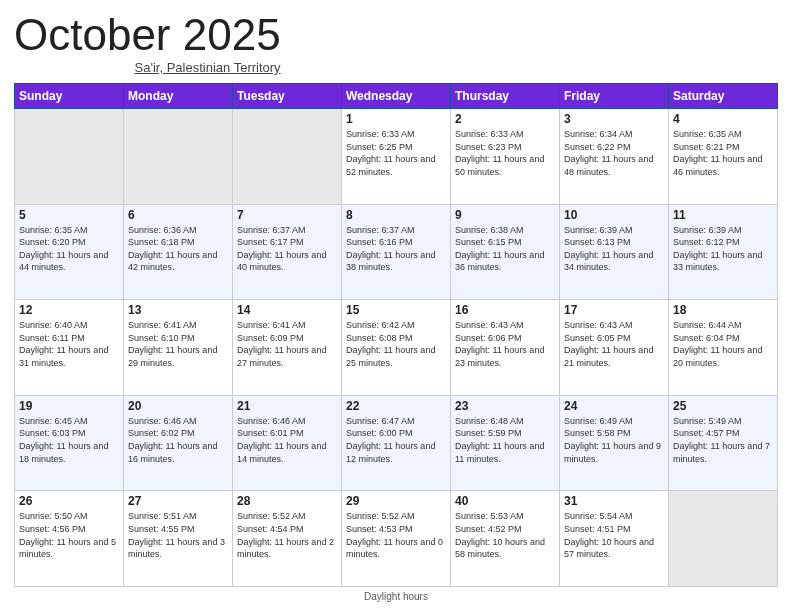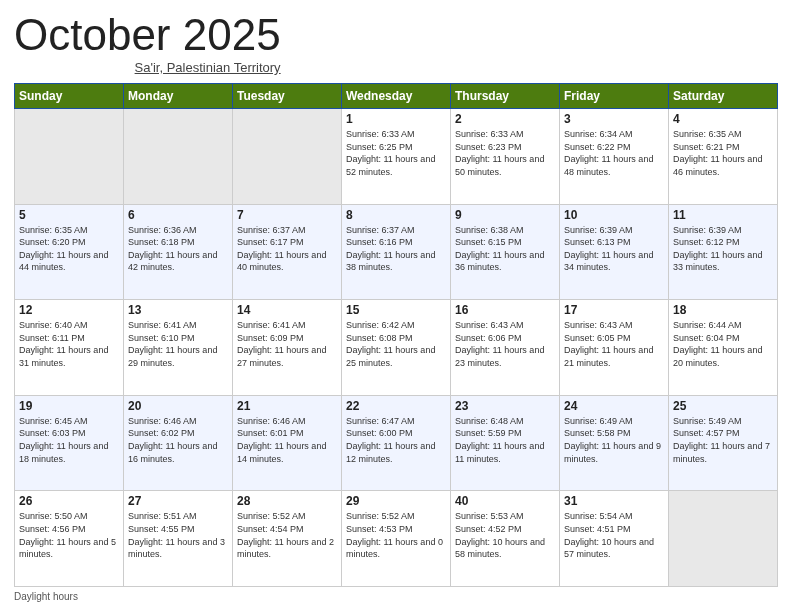"Sunday" .calendar th { background-color: #4d7c0f -> #6d28d9 }
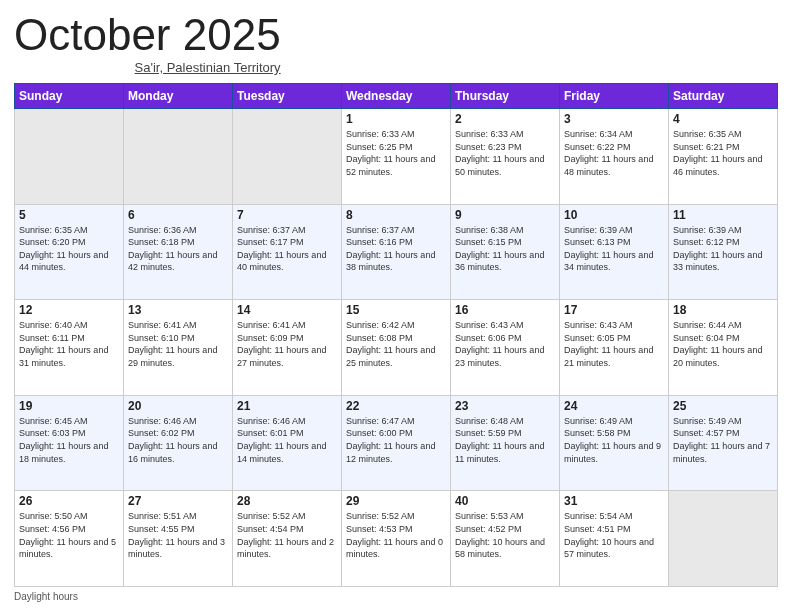"Daylight hours" .footer-note { text-align: left -> center }
